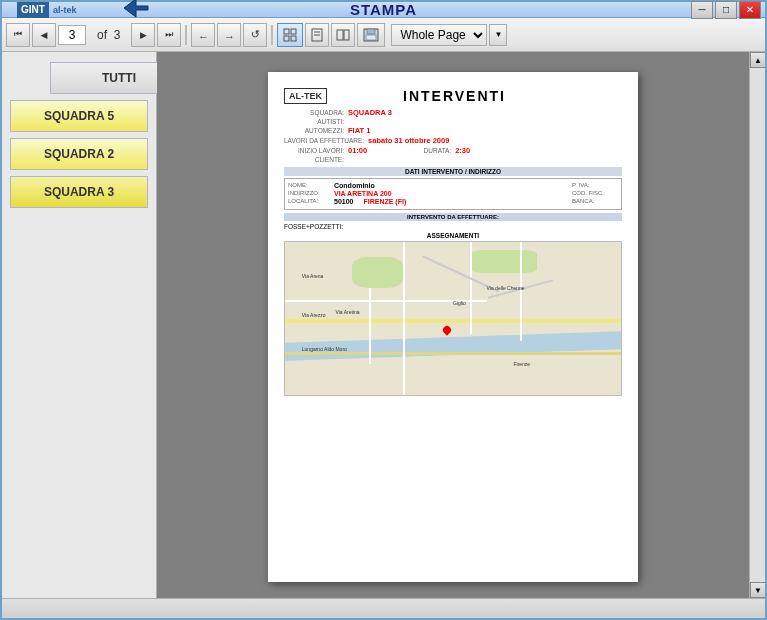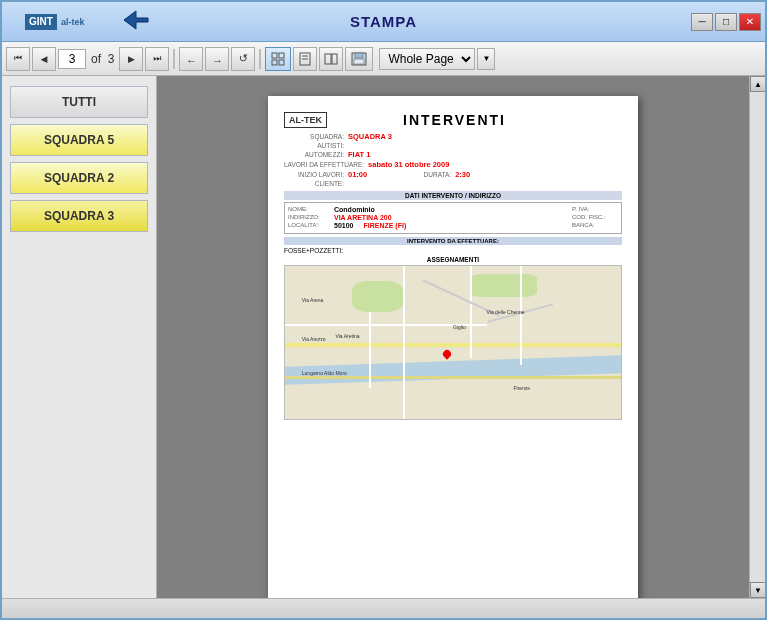"GINT" .title-bar { height: 40px -> 16px; padding: 0 23px -> 0 15px }
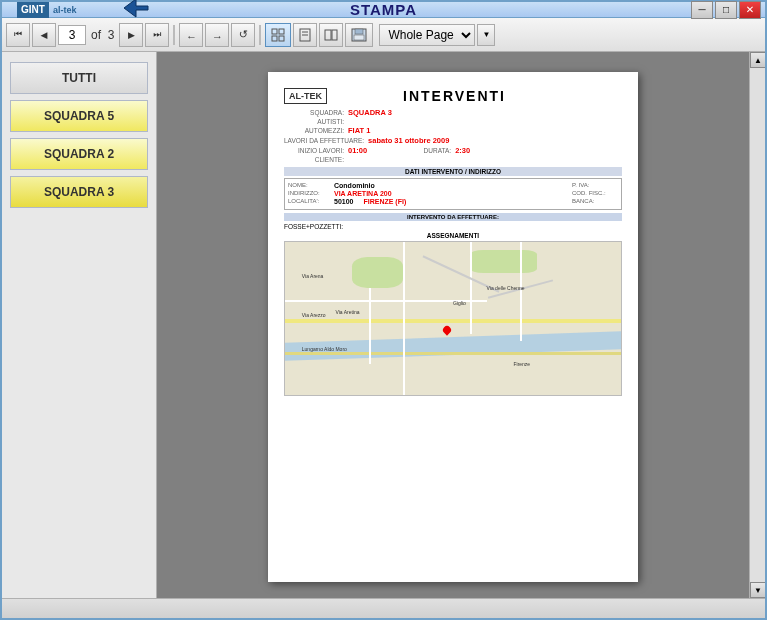"of 3" .page-of { margin: 0 3px -> 0 9px }
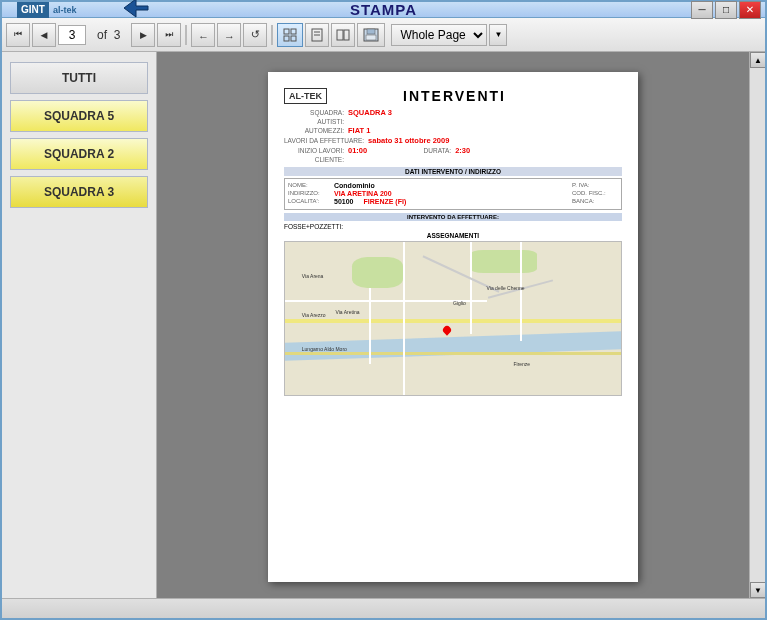"TUTTI" .sidebar-btn.tutti { margin-left: none -> 40px }
